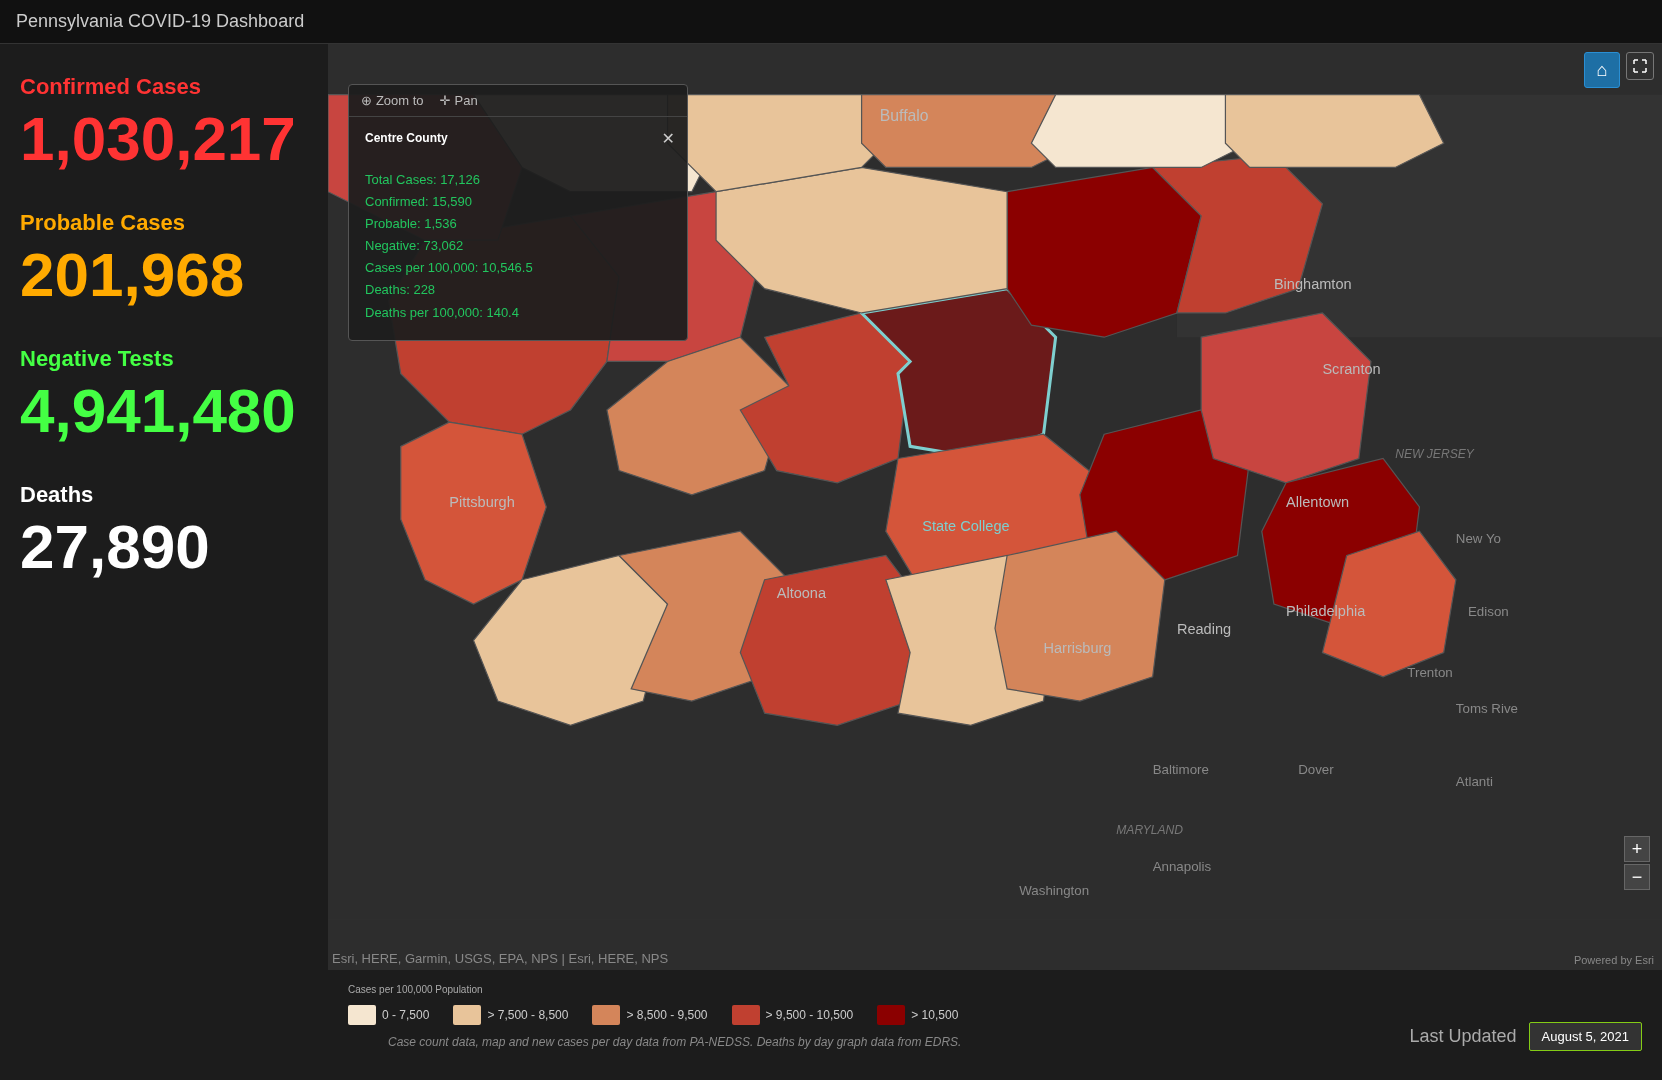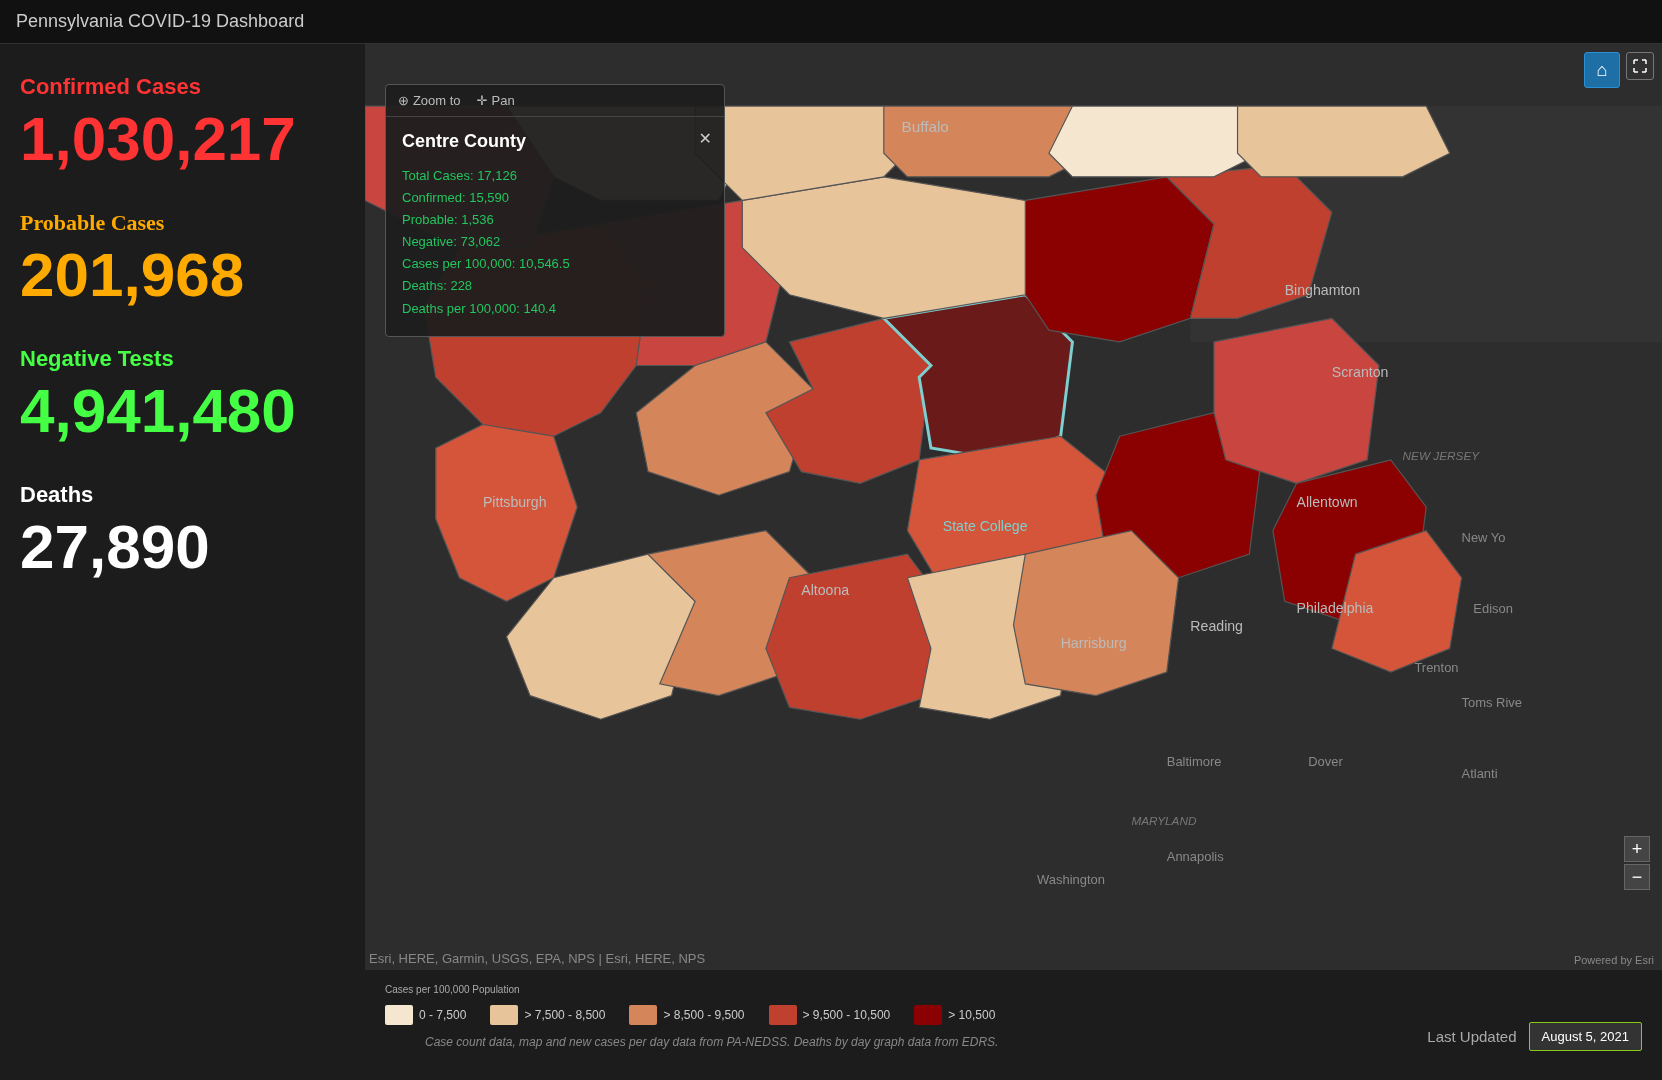"Confirmed Cases" #left-panel { width: 365px -> 328px }
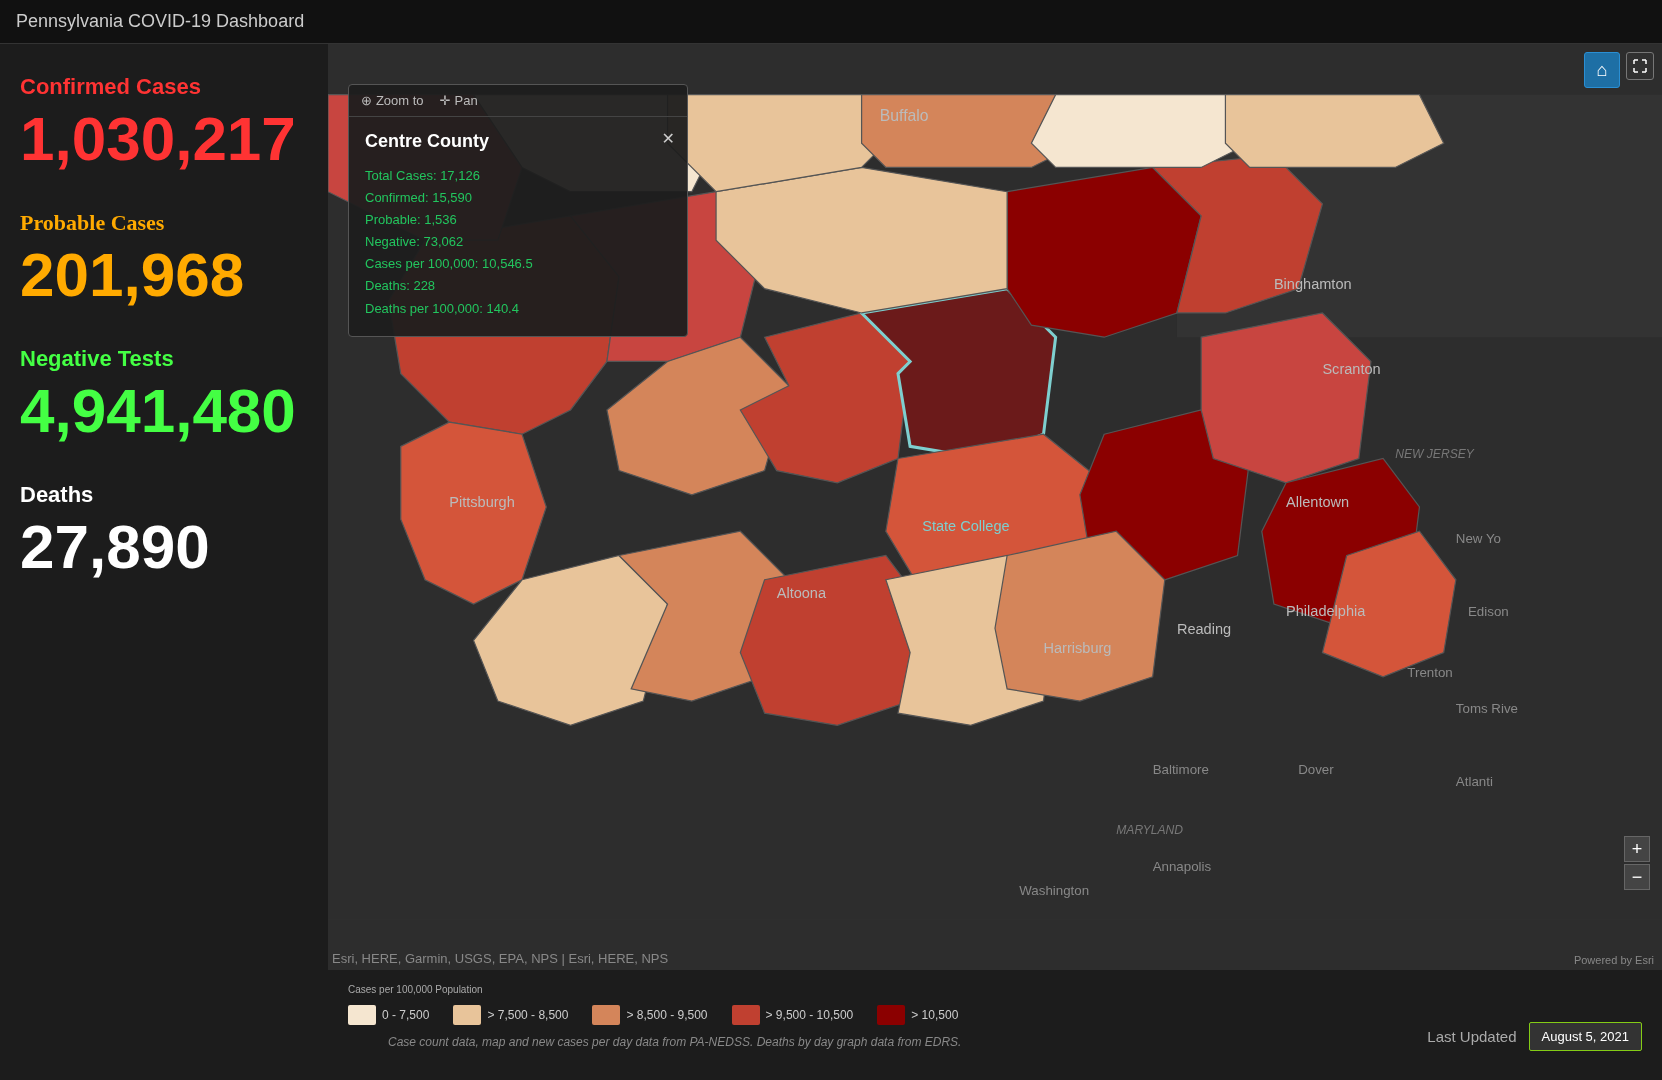"Centre County" #popup-title { font-size: 18px -> 12px; margin-bottom: 13px -> 24px }
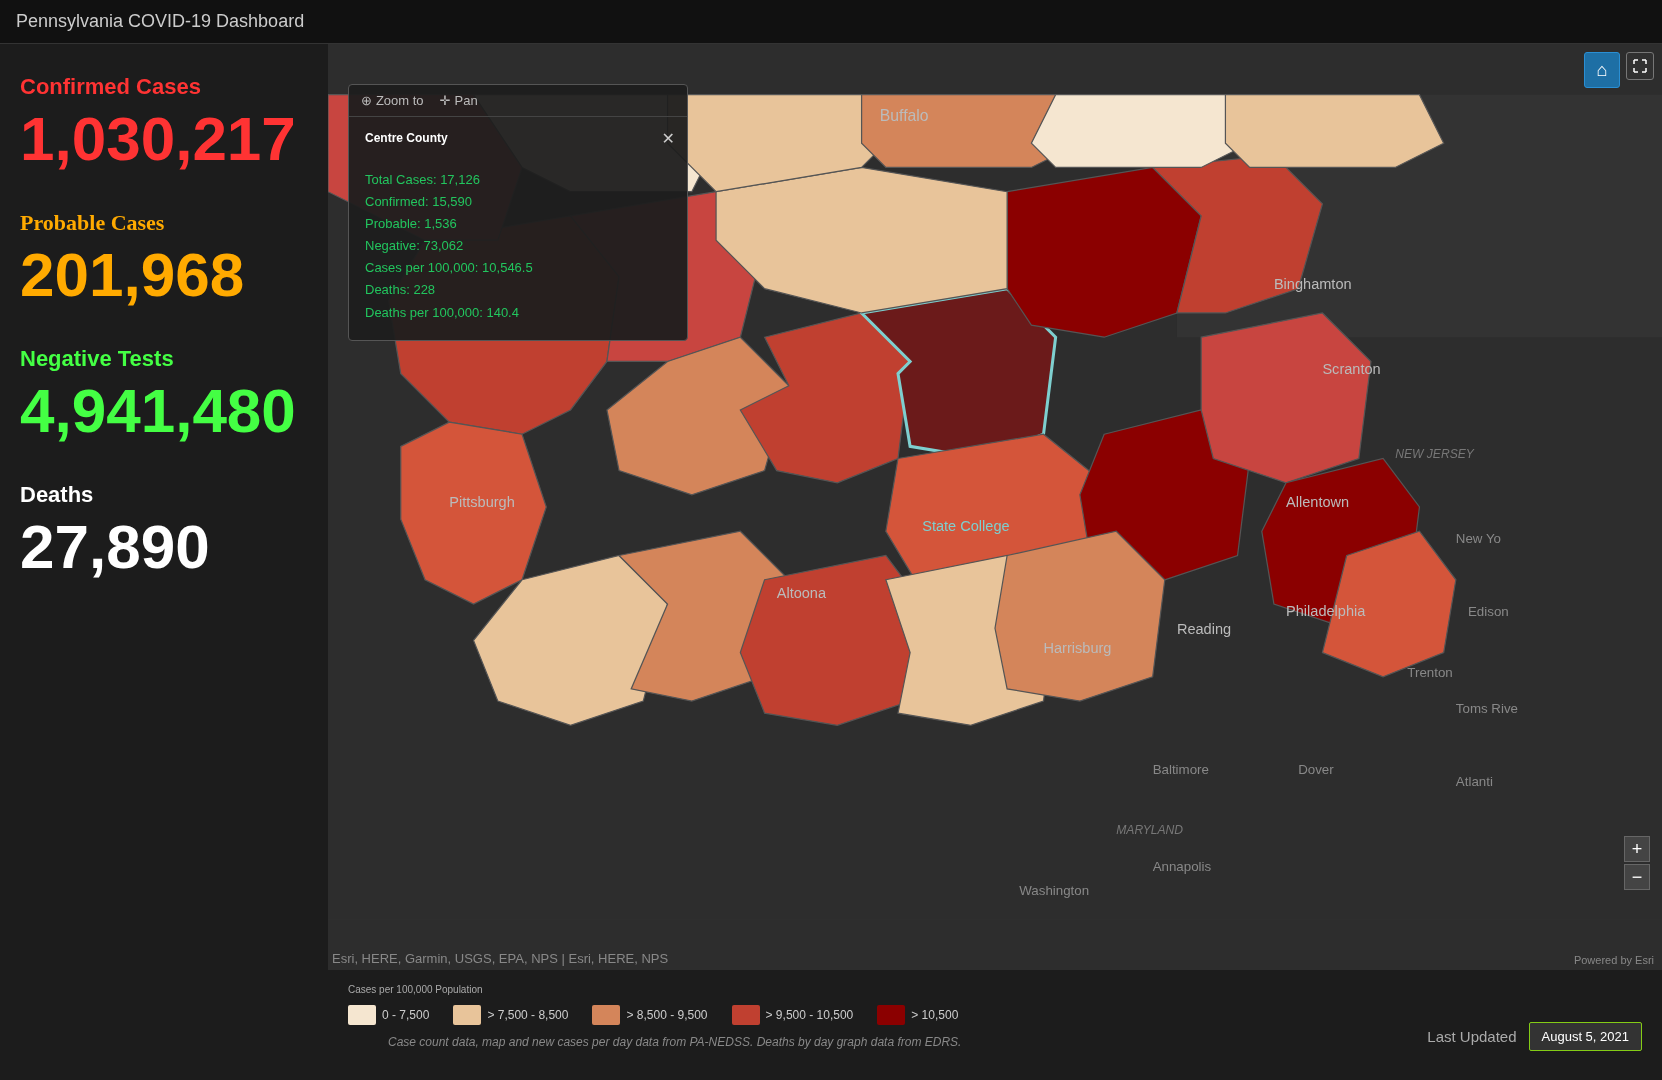"Probable Cases" .probable-label { font-family: Liberation Serif, serif -> none }
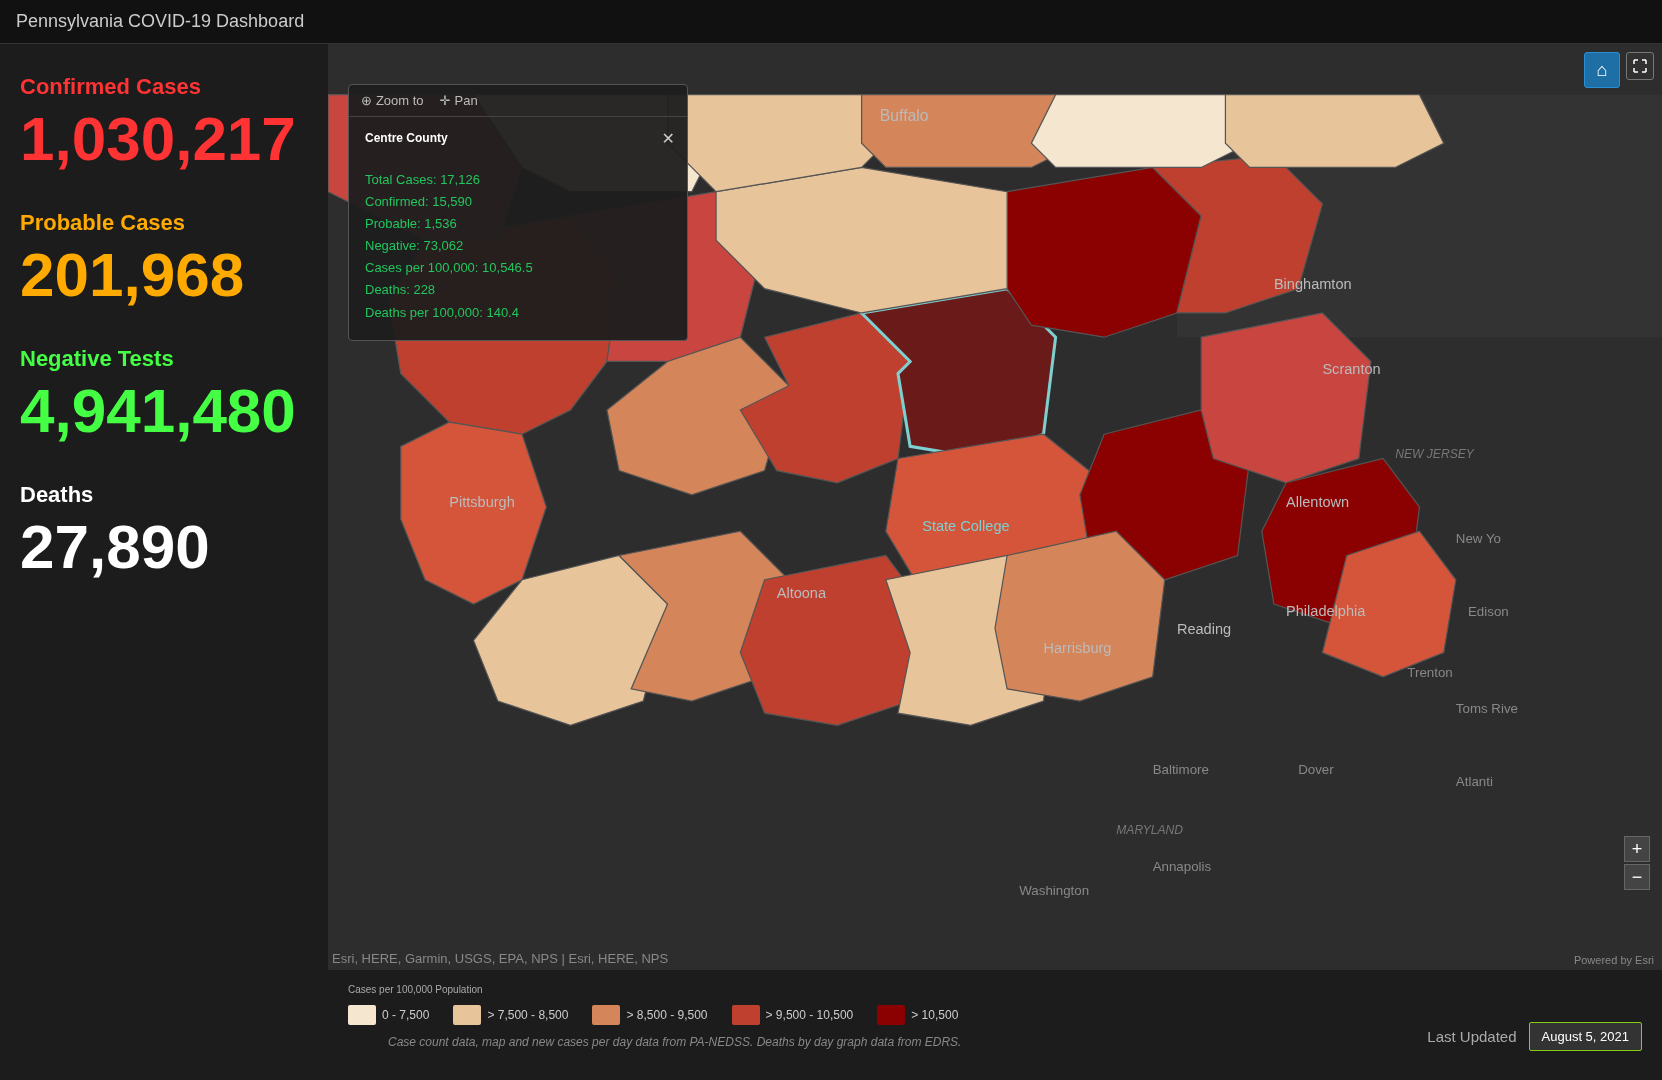"Last Updated" #last-updated-label { font-size: 15px -> 18px }
